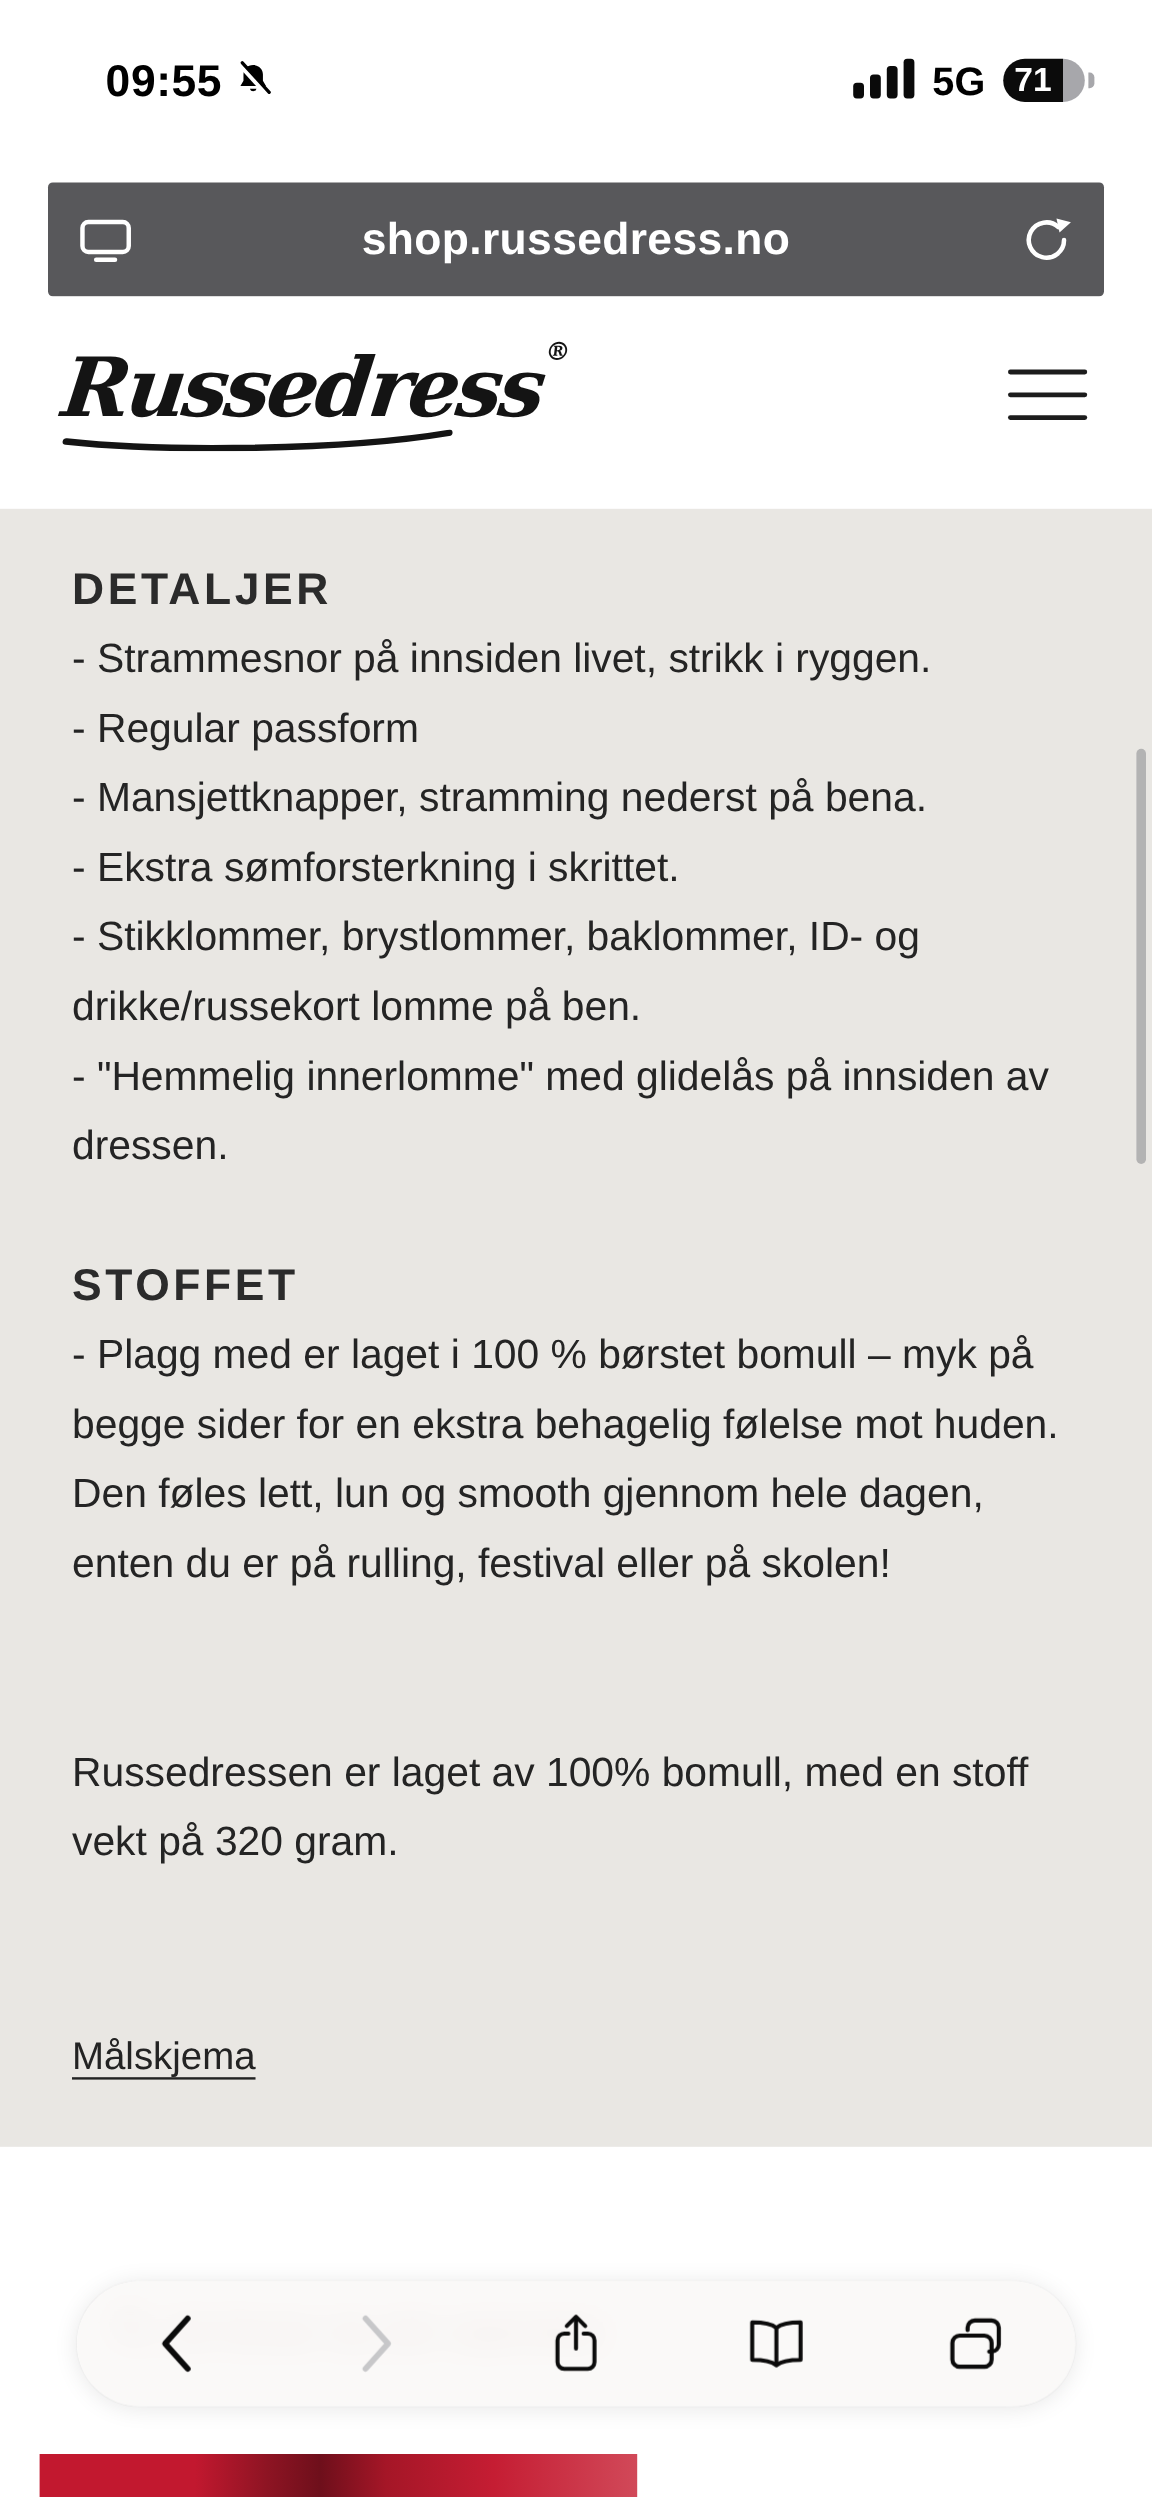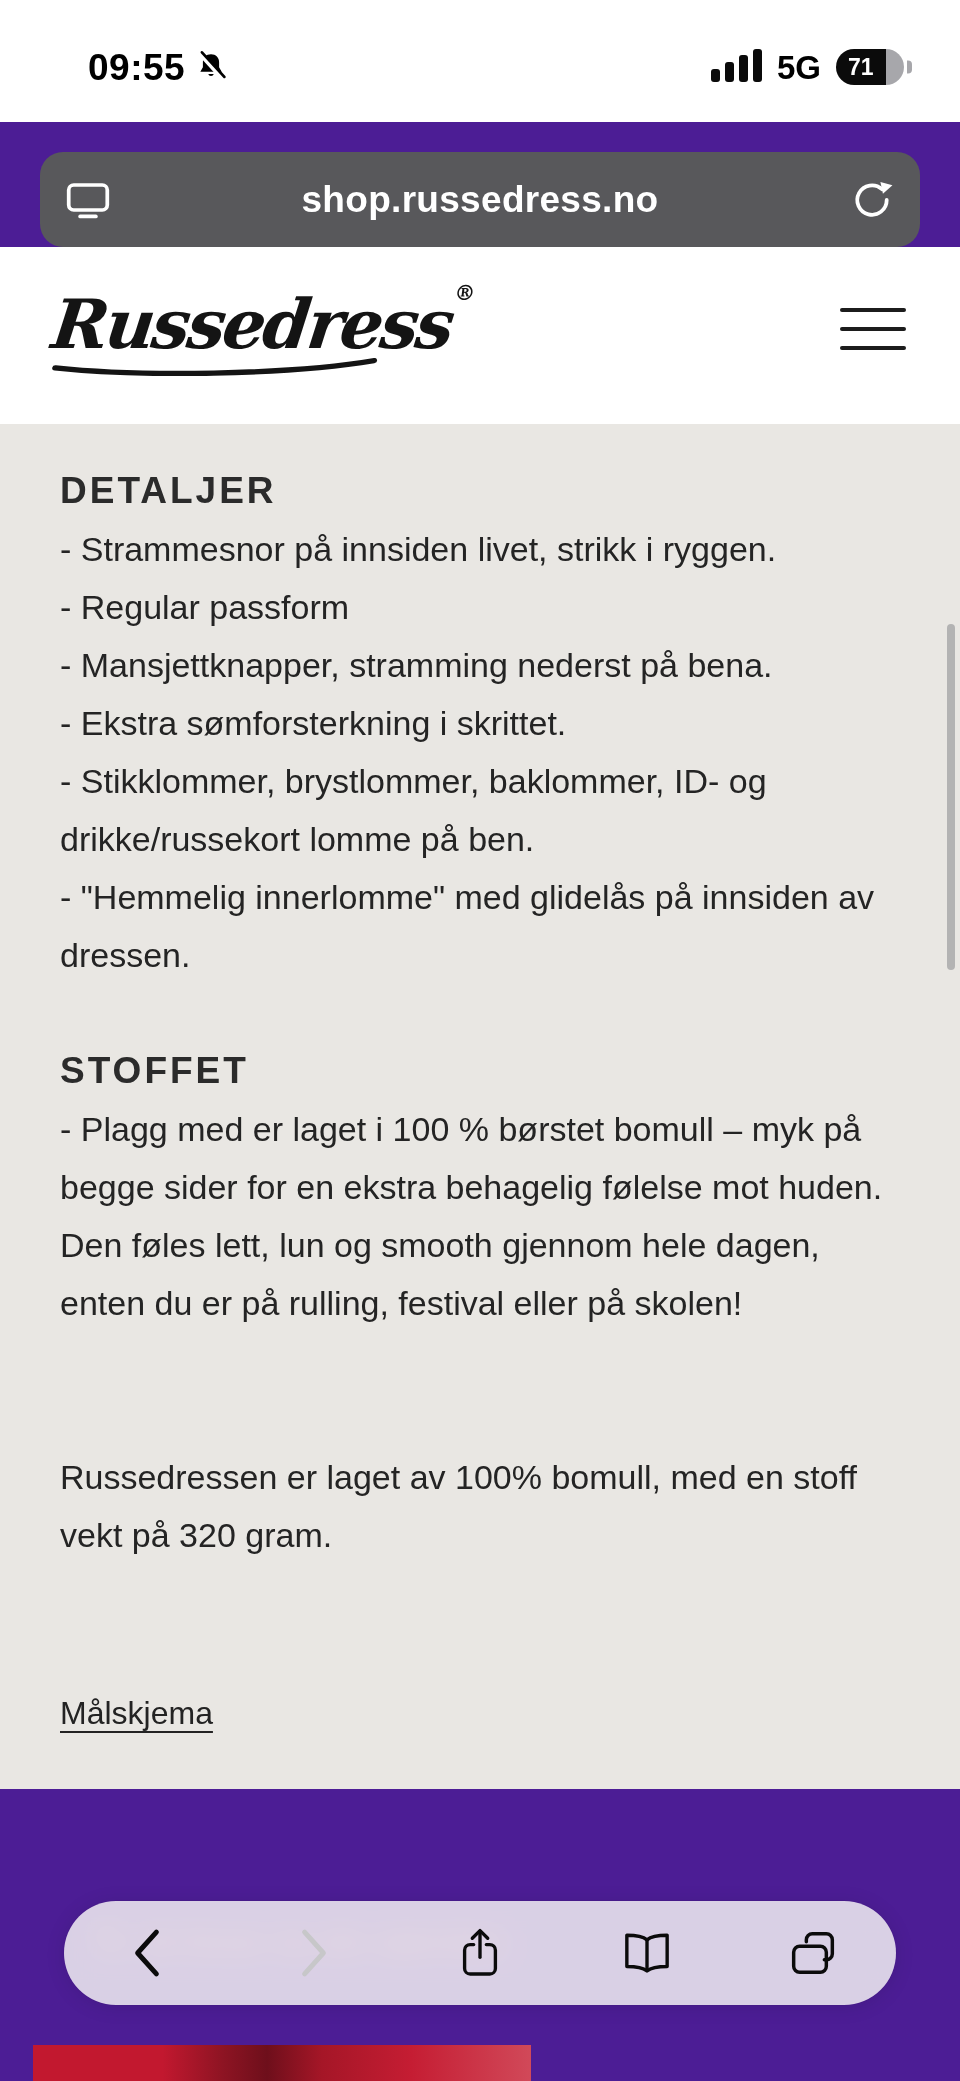"09:55" .screen { background: #4c1d95 -> #ffffff }
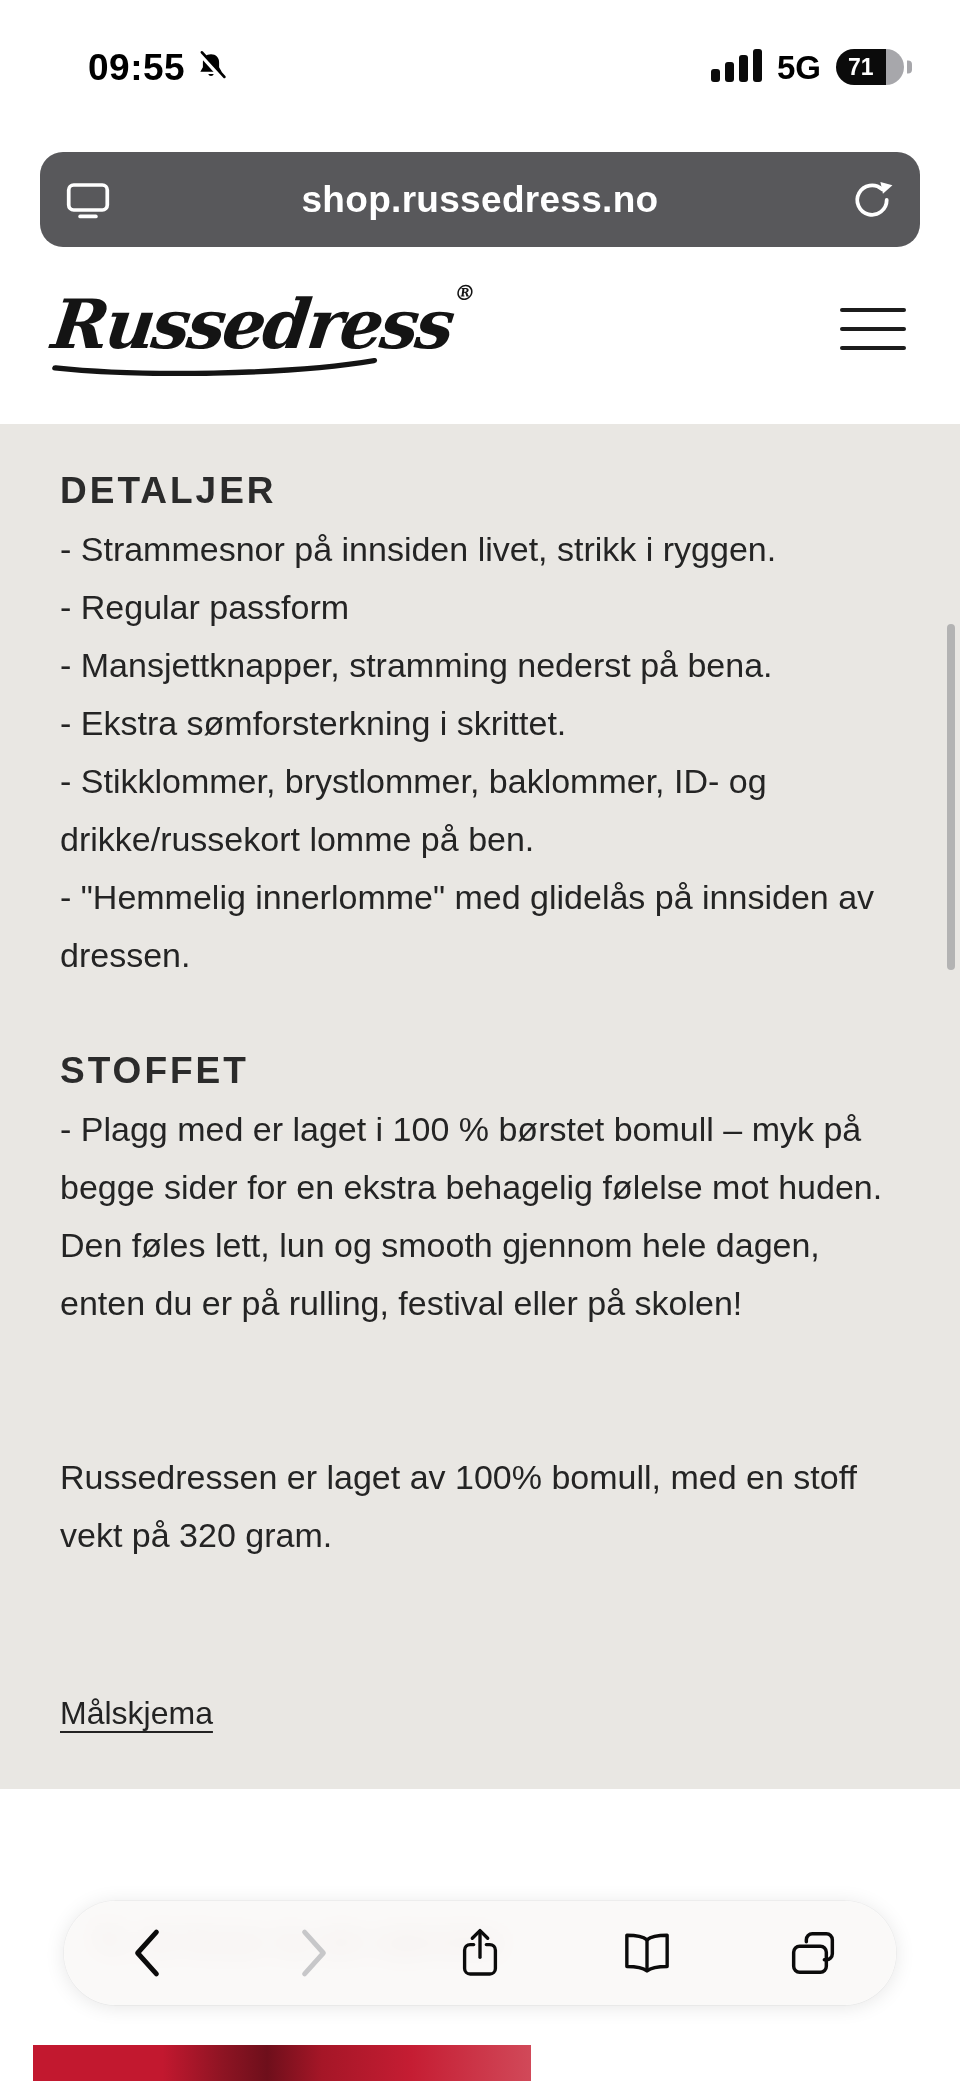"71" .battery-text { font-size: 23px -> 28px }
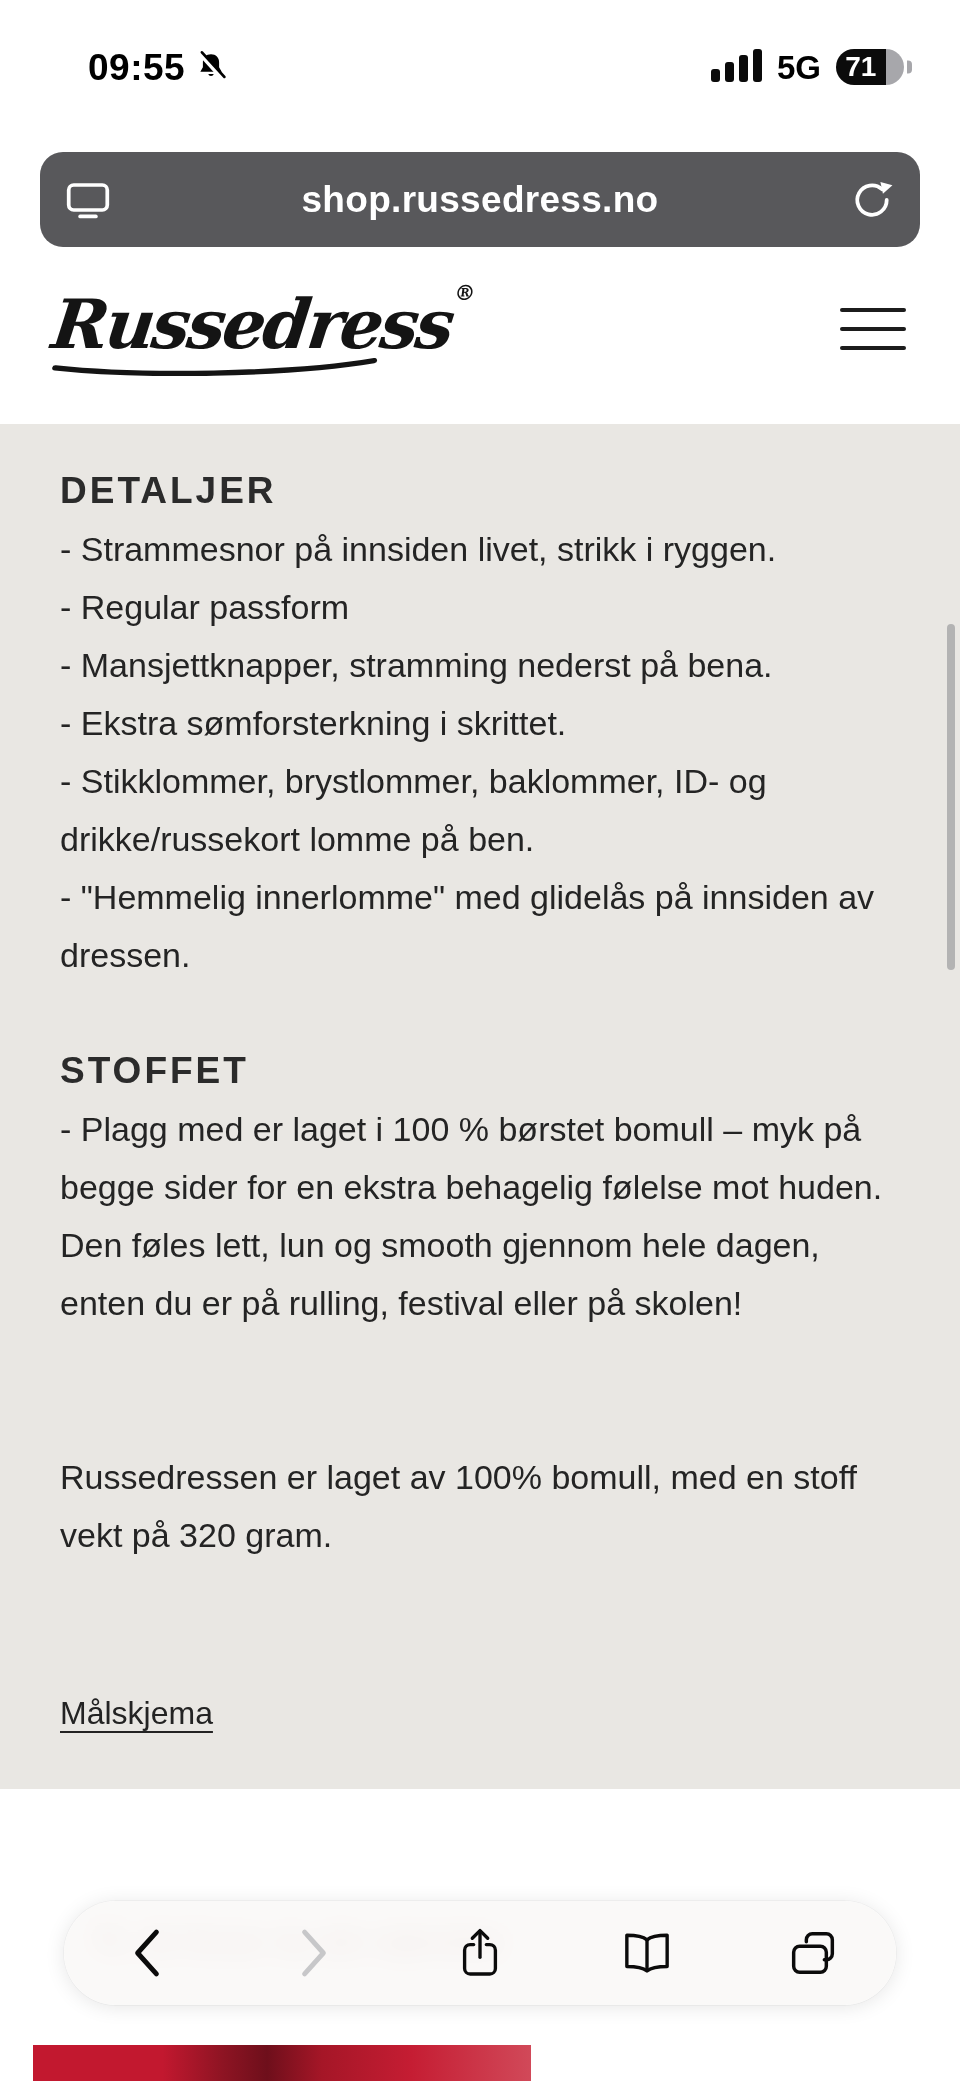"shop.russedress.no" .url-bar { border-radius: 23px -> 4px }
